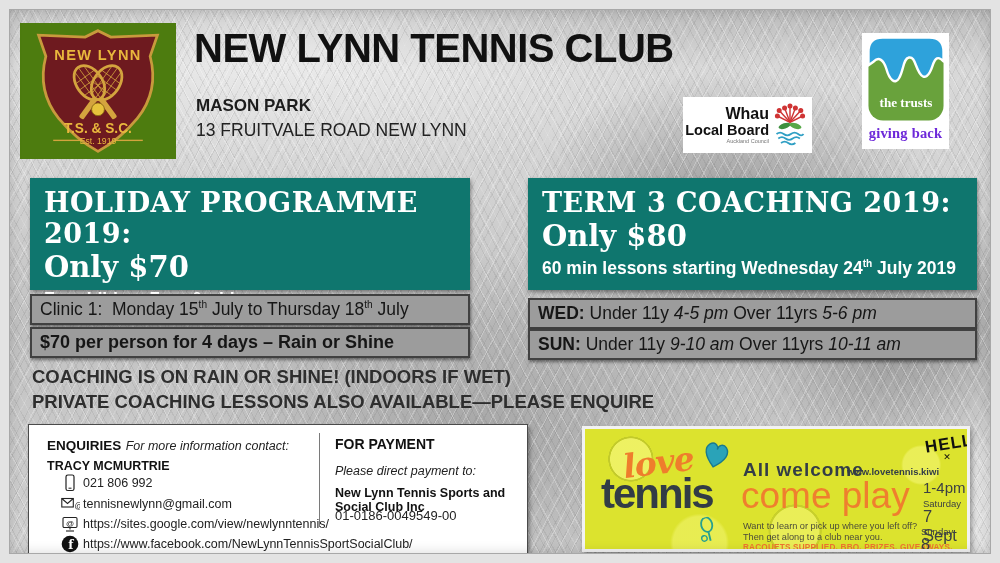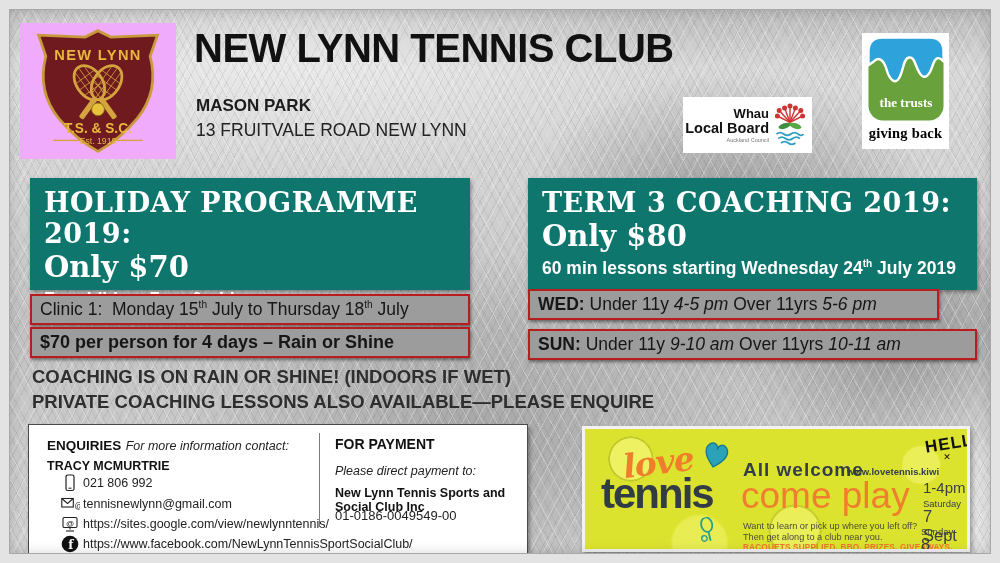"NEW LYNN" .logo-card { background: #f0abfc -> #4d7c0f }
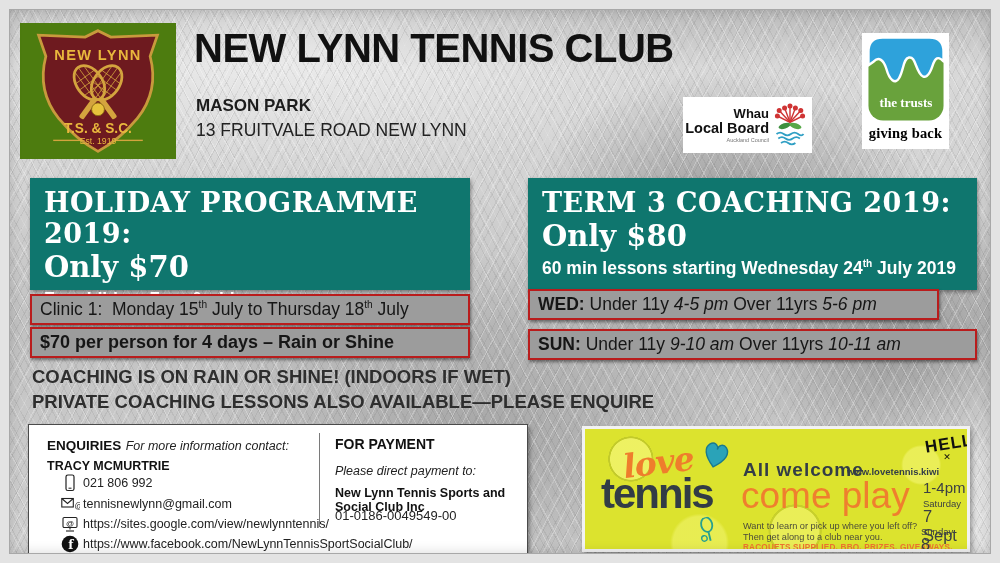"Whau" .whau-l1 { font-size: 13px -> 16px }
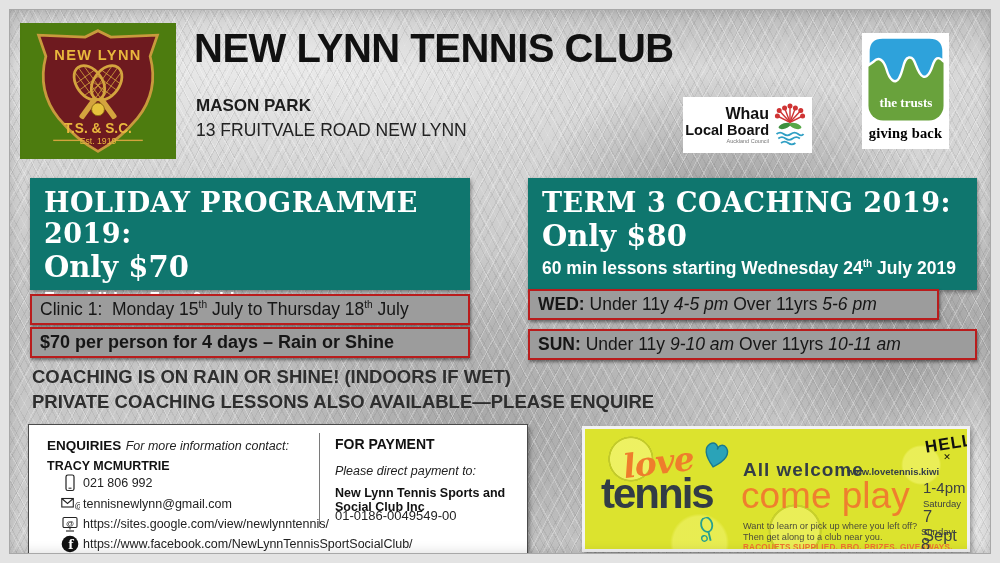"giving back" .trusts-tagline { color: #000000 -> #6d28d9 }
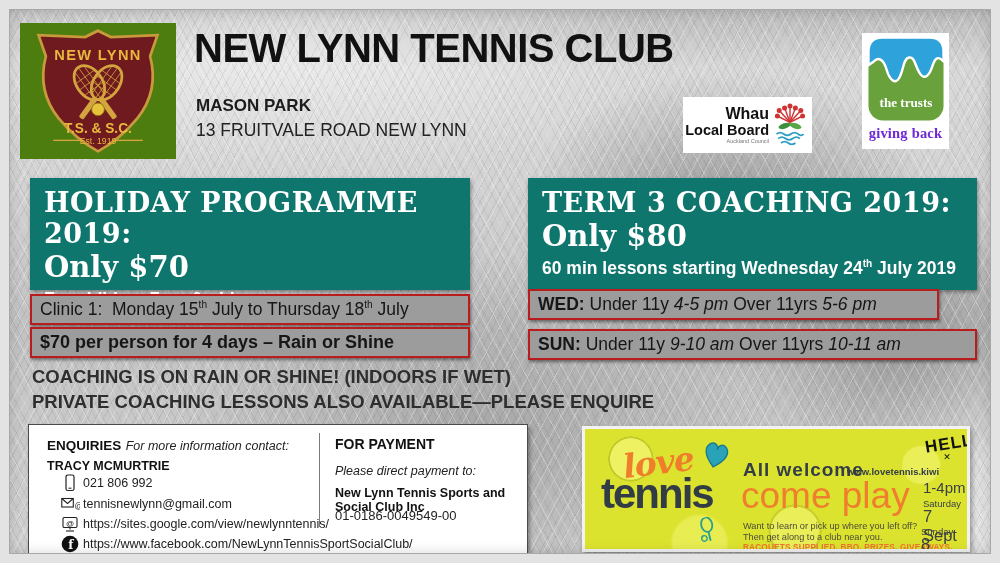"Clinic 1: Monday 15th July" .bar { border: 2px solid #b91c1c -> 2px solid #404040 }
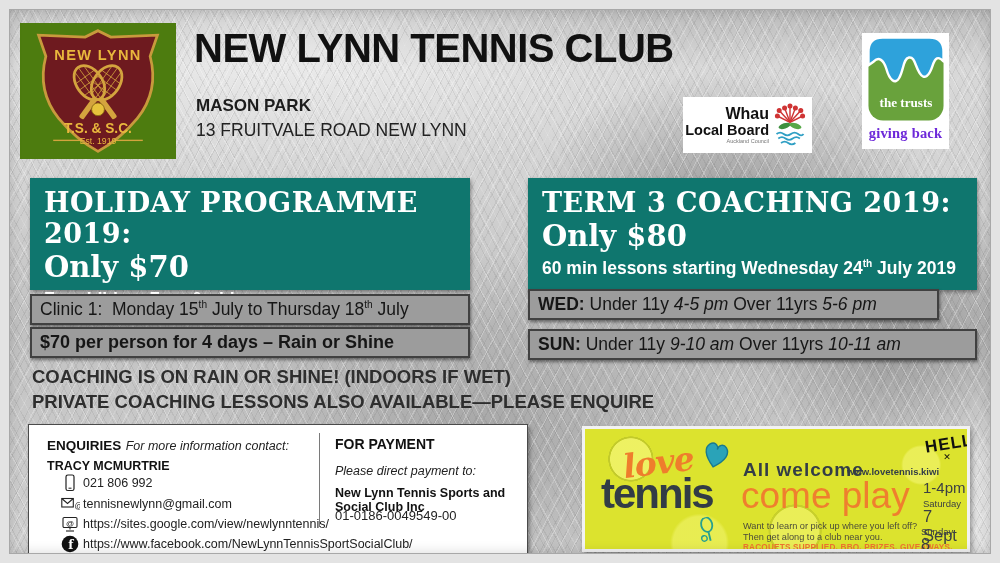"WED: Under 11y 4-5 pm" .wed-bar { top: 289px -> 298px; width: 411px -> 449px }
